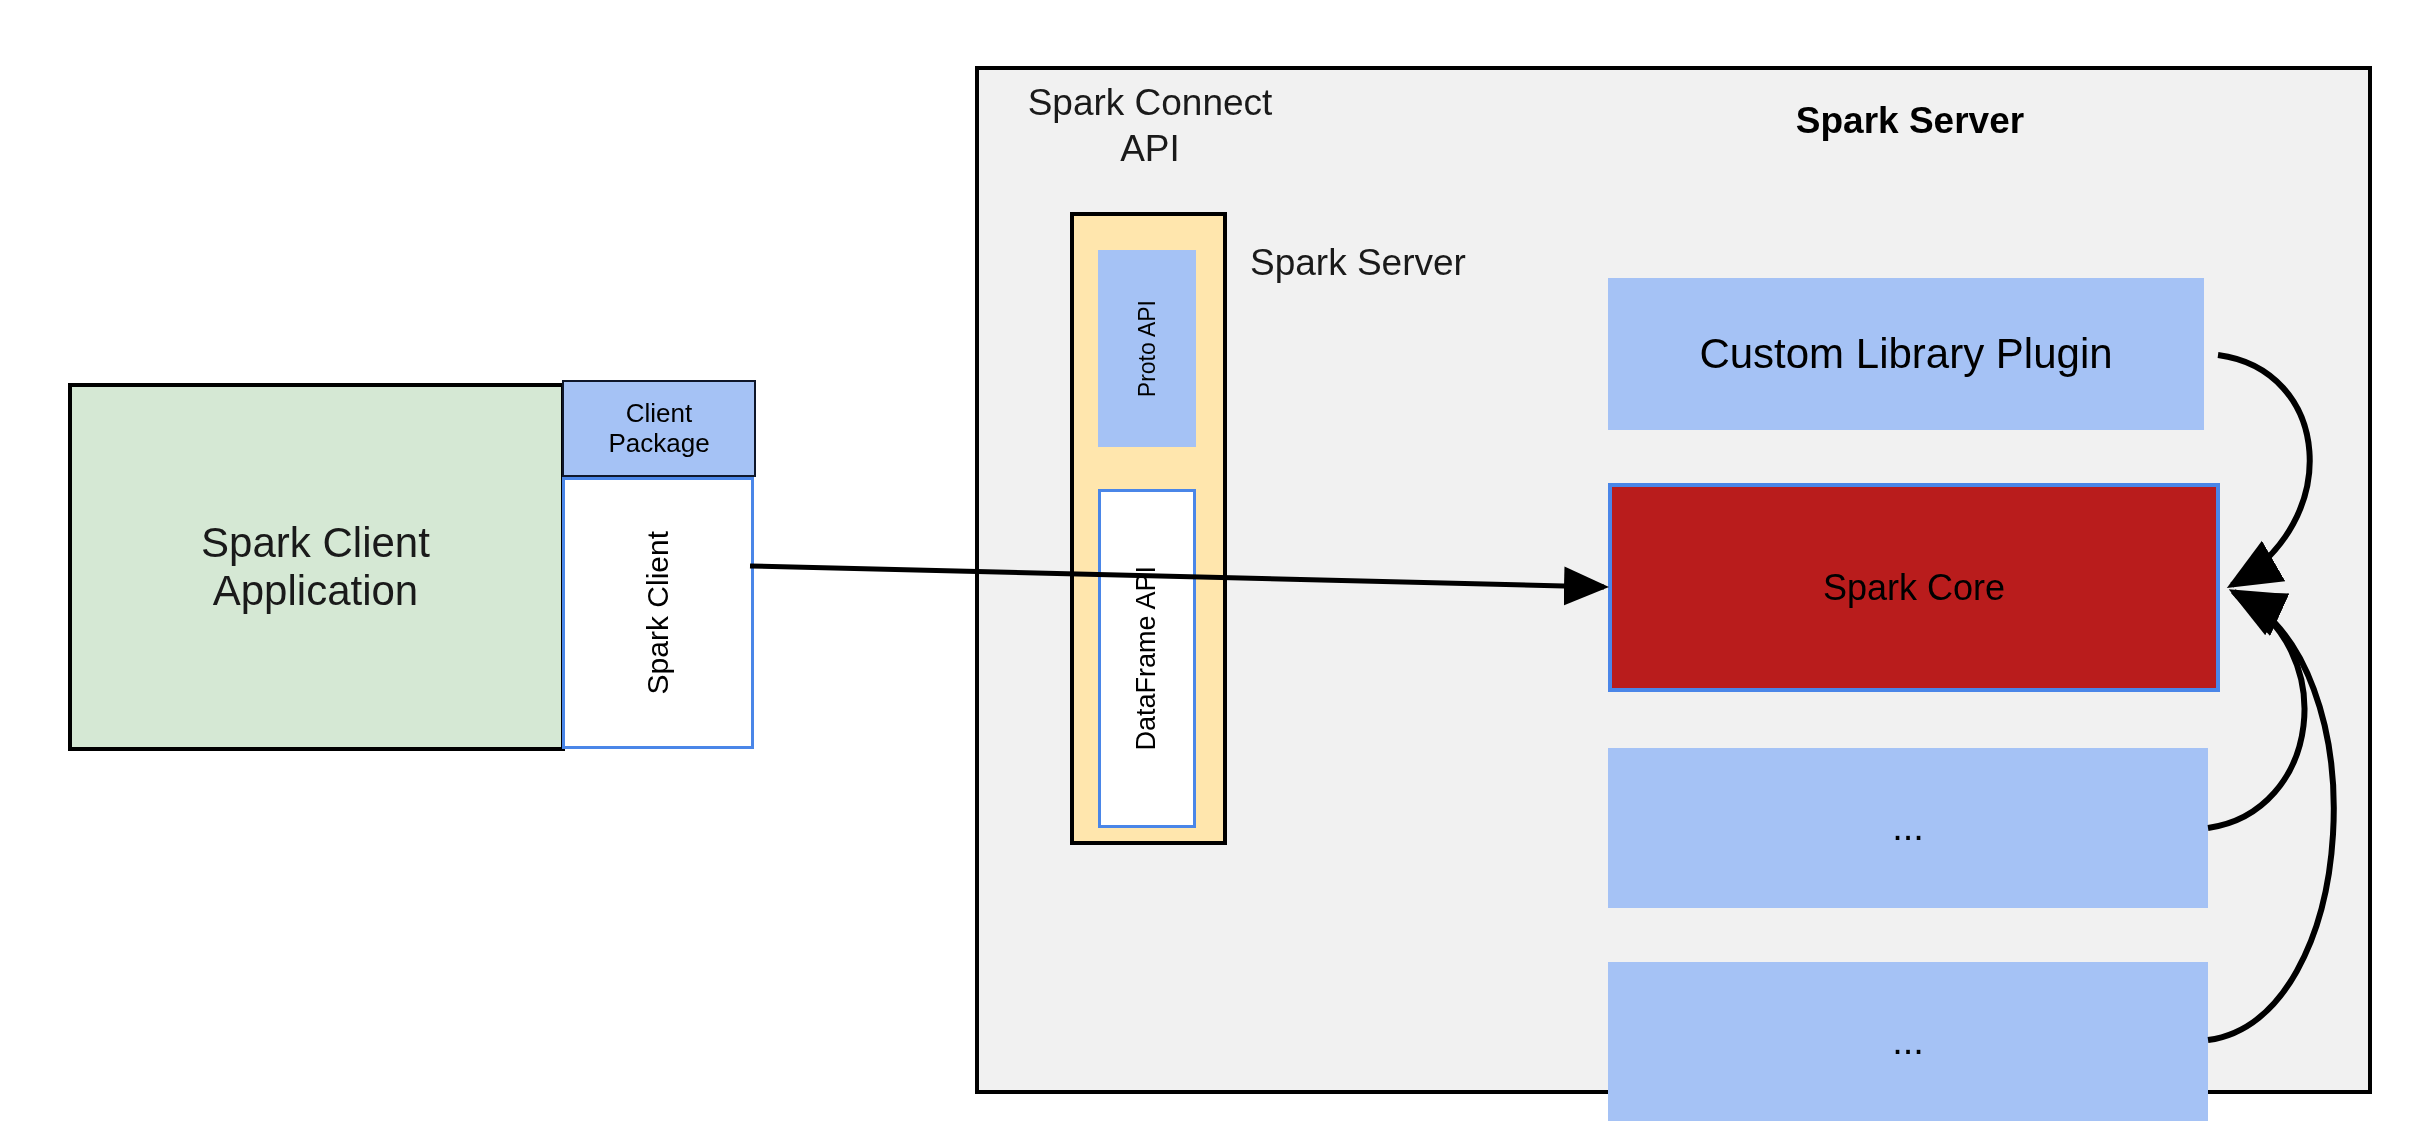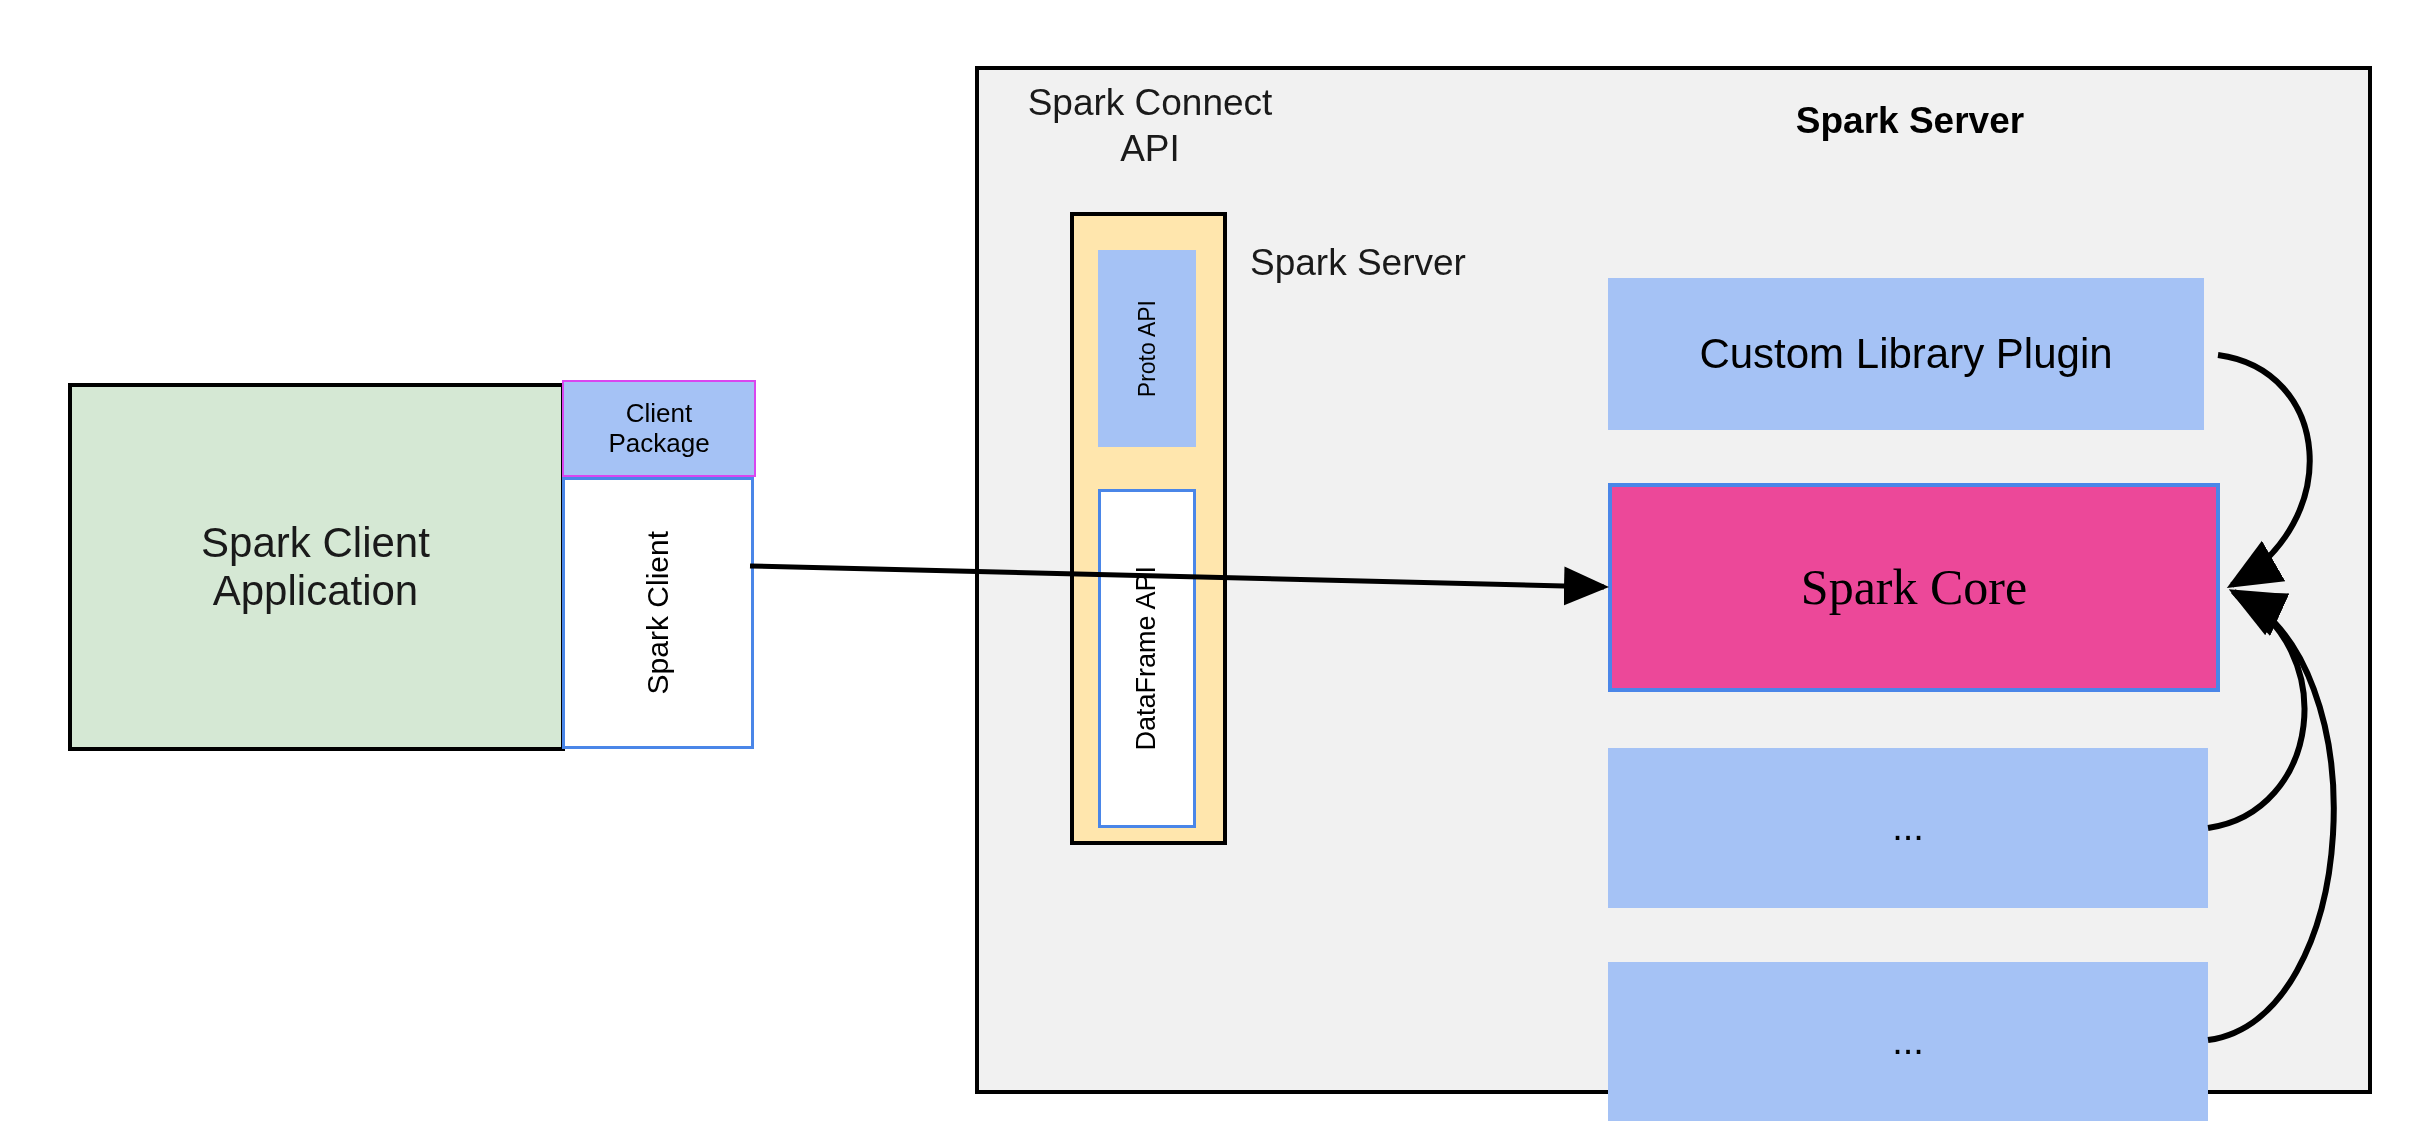"Client" #client-package-box { border: 2px solid #d946ef -> 2px solid #0f172a }
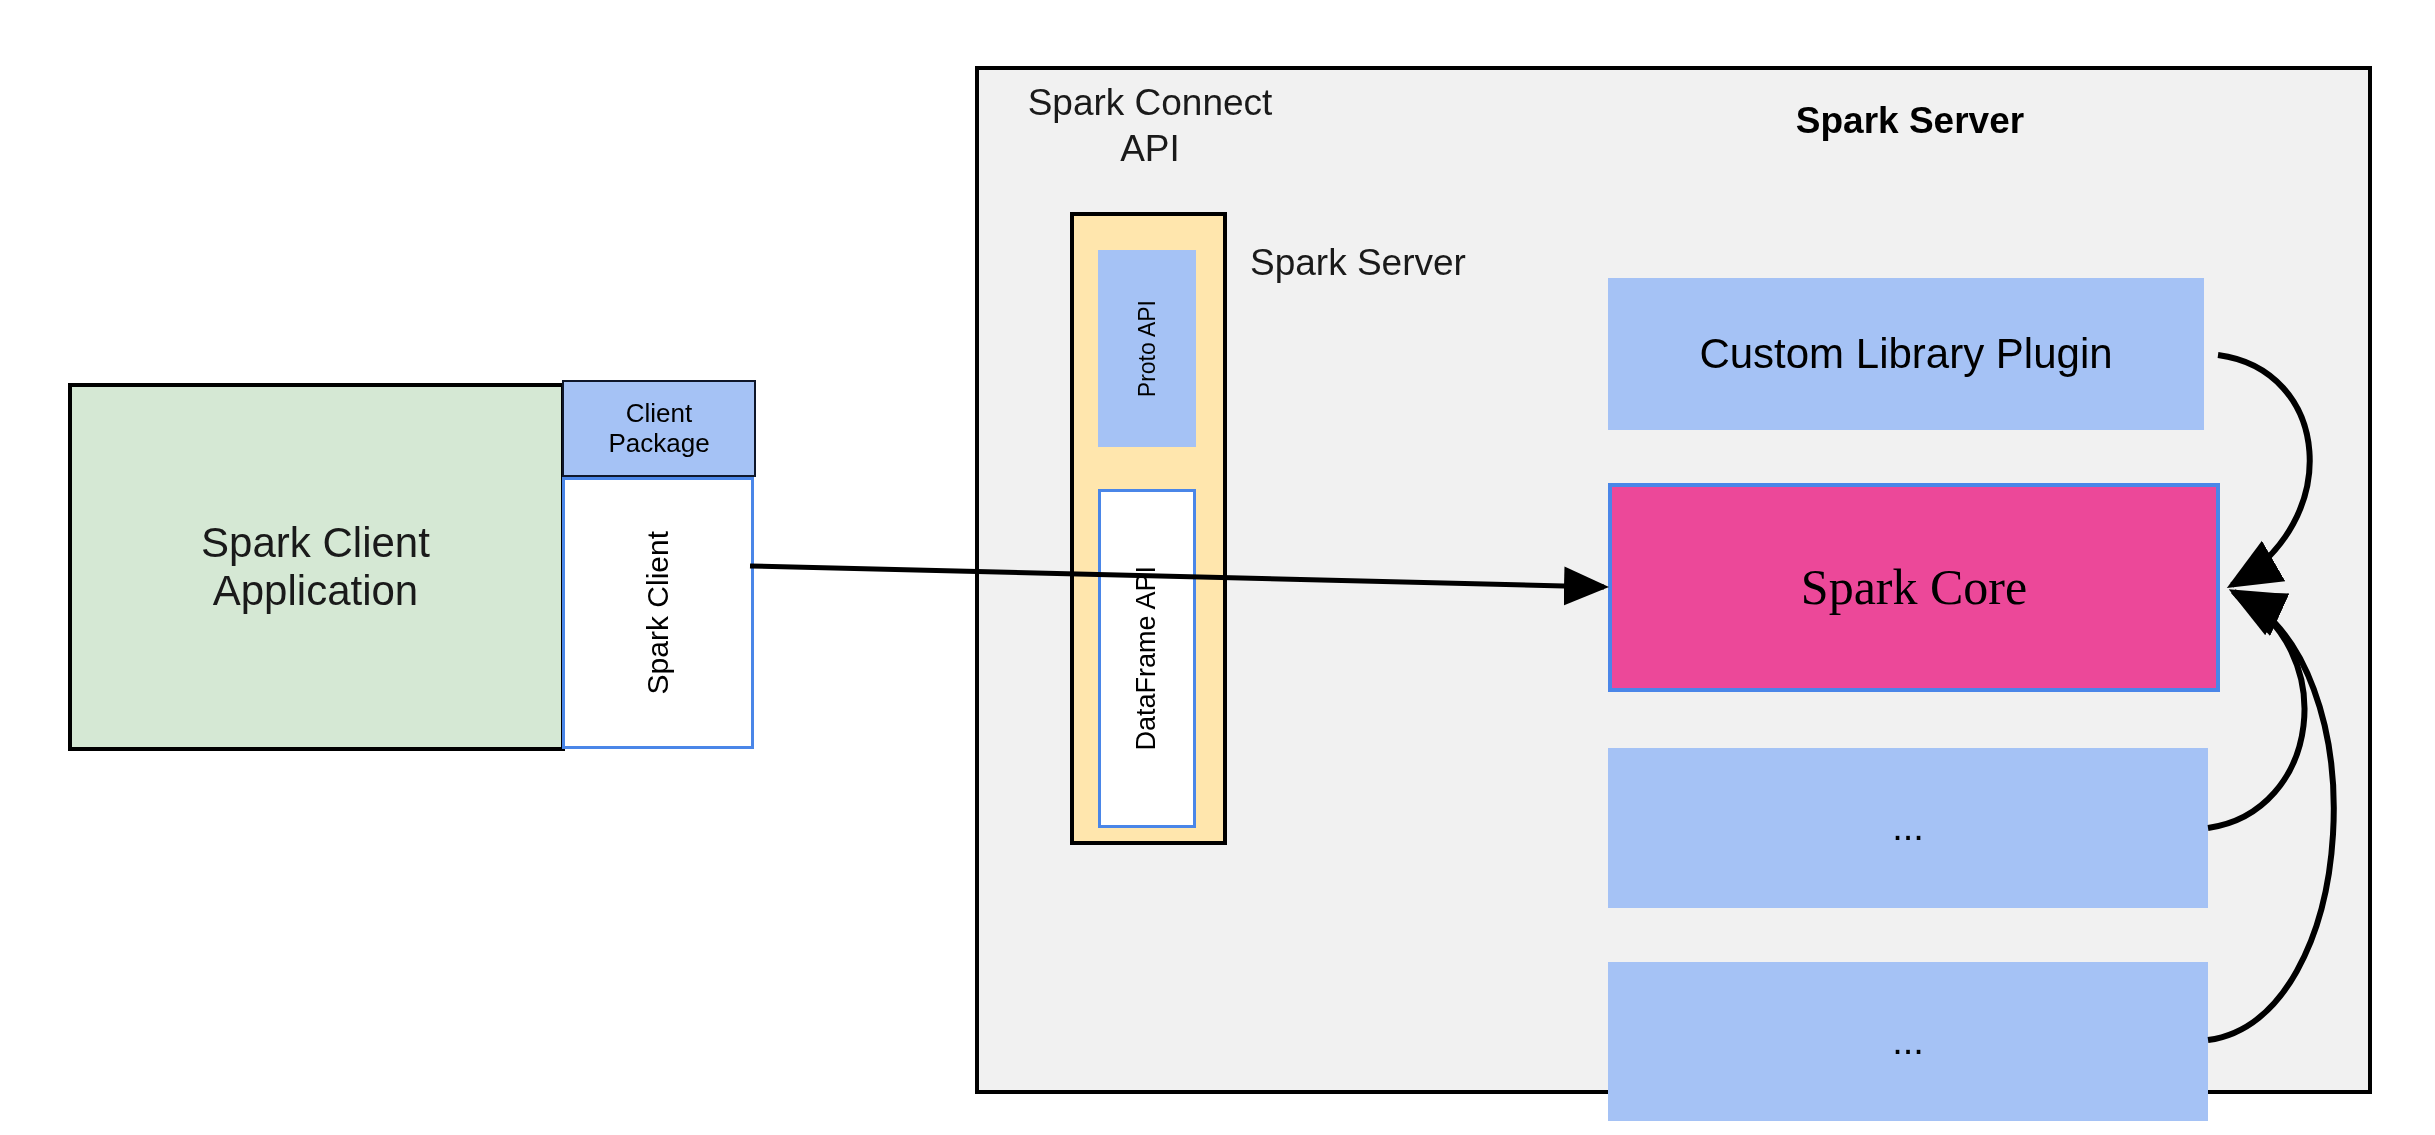"Spark Core" #spark-core-box { background: #ec4899 -> #b91c1c; font-family: Liberation Serif, serif -> none; font-size: 50px -> 36px }
